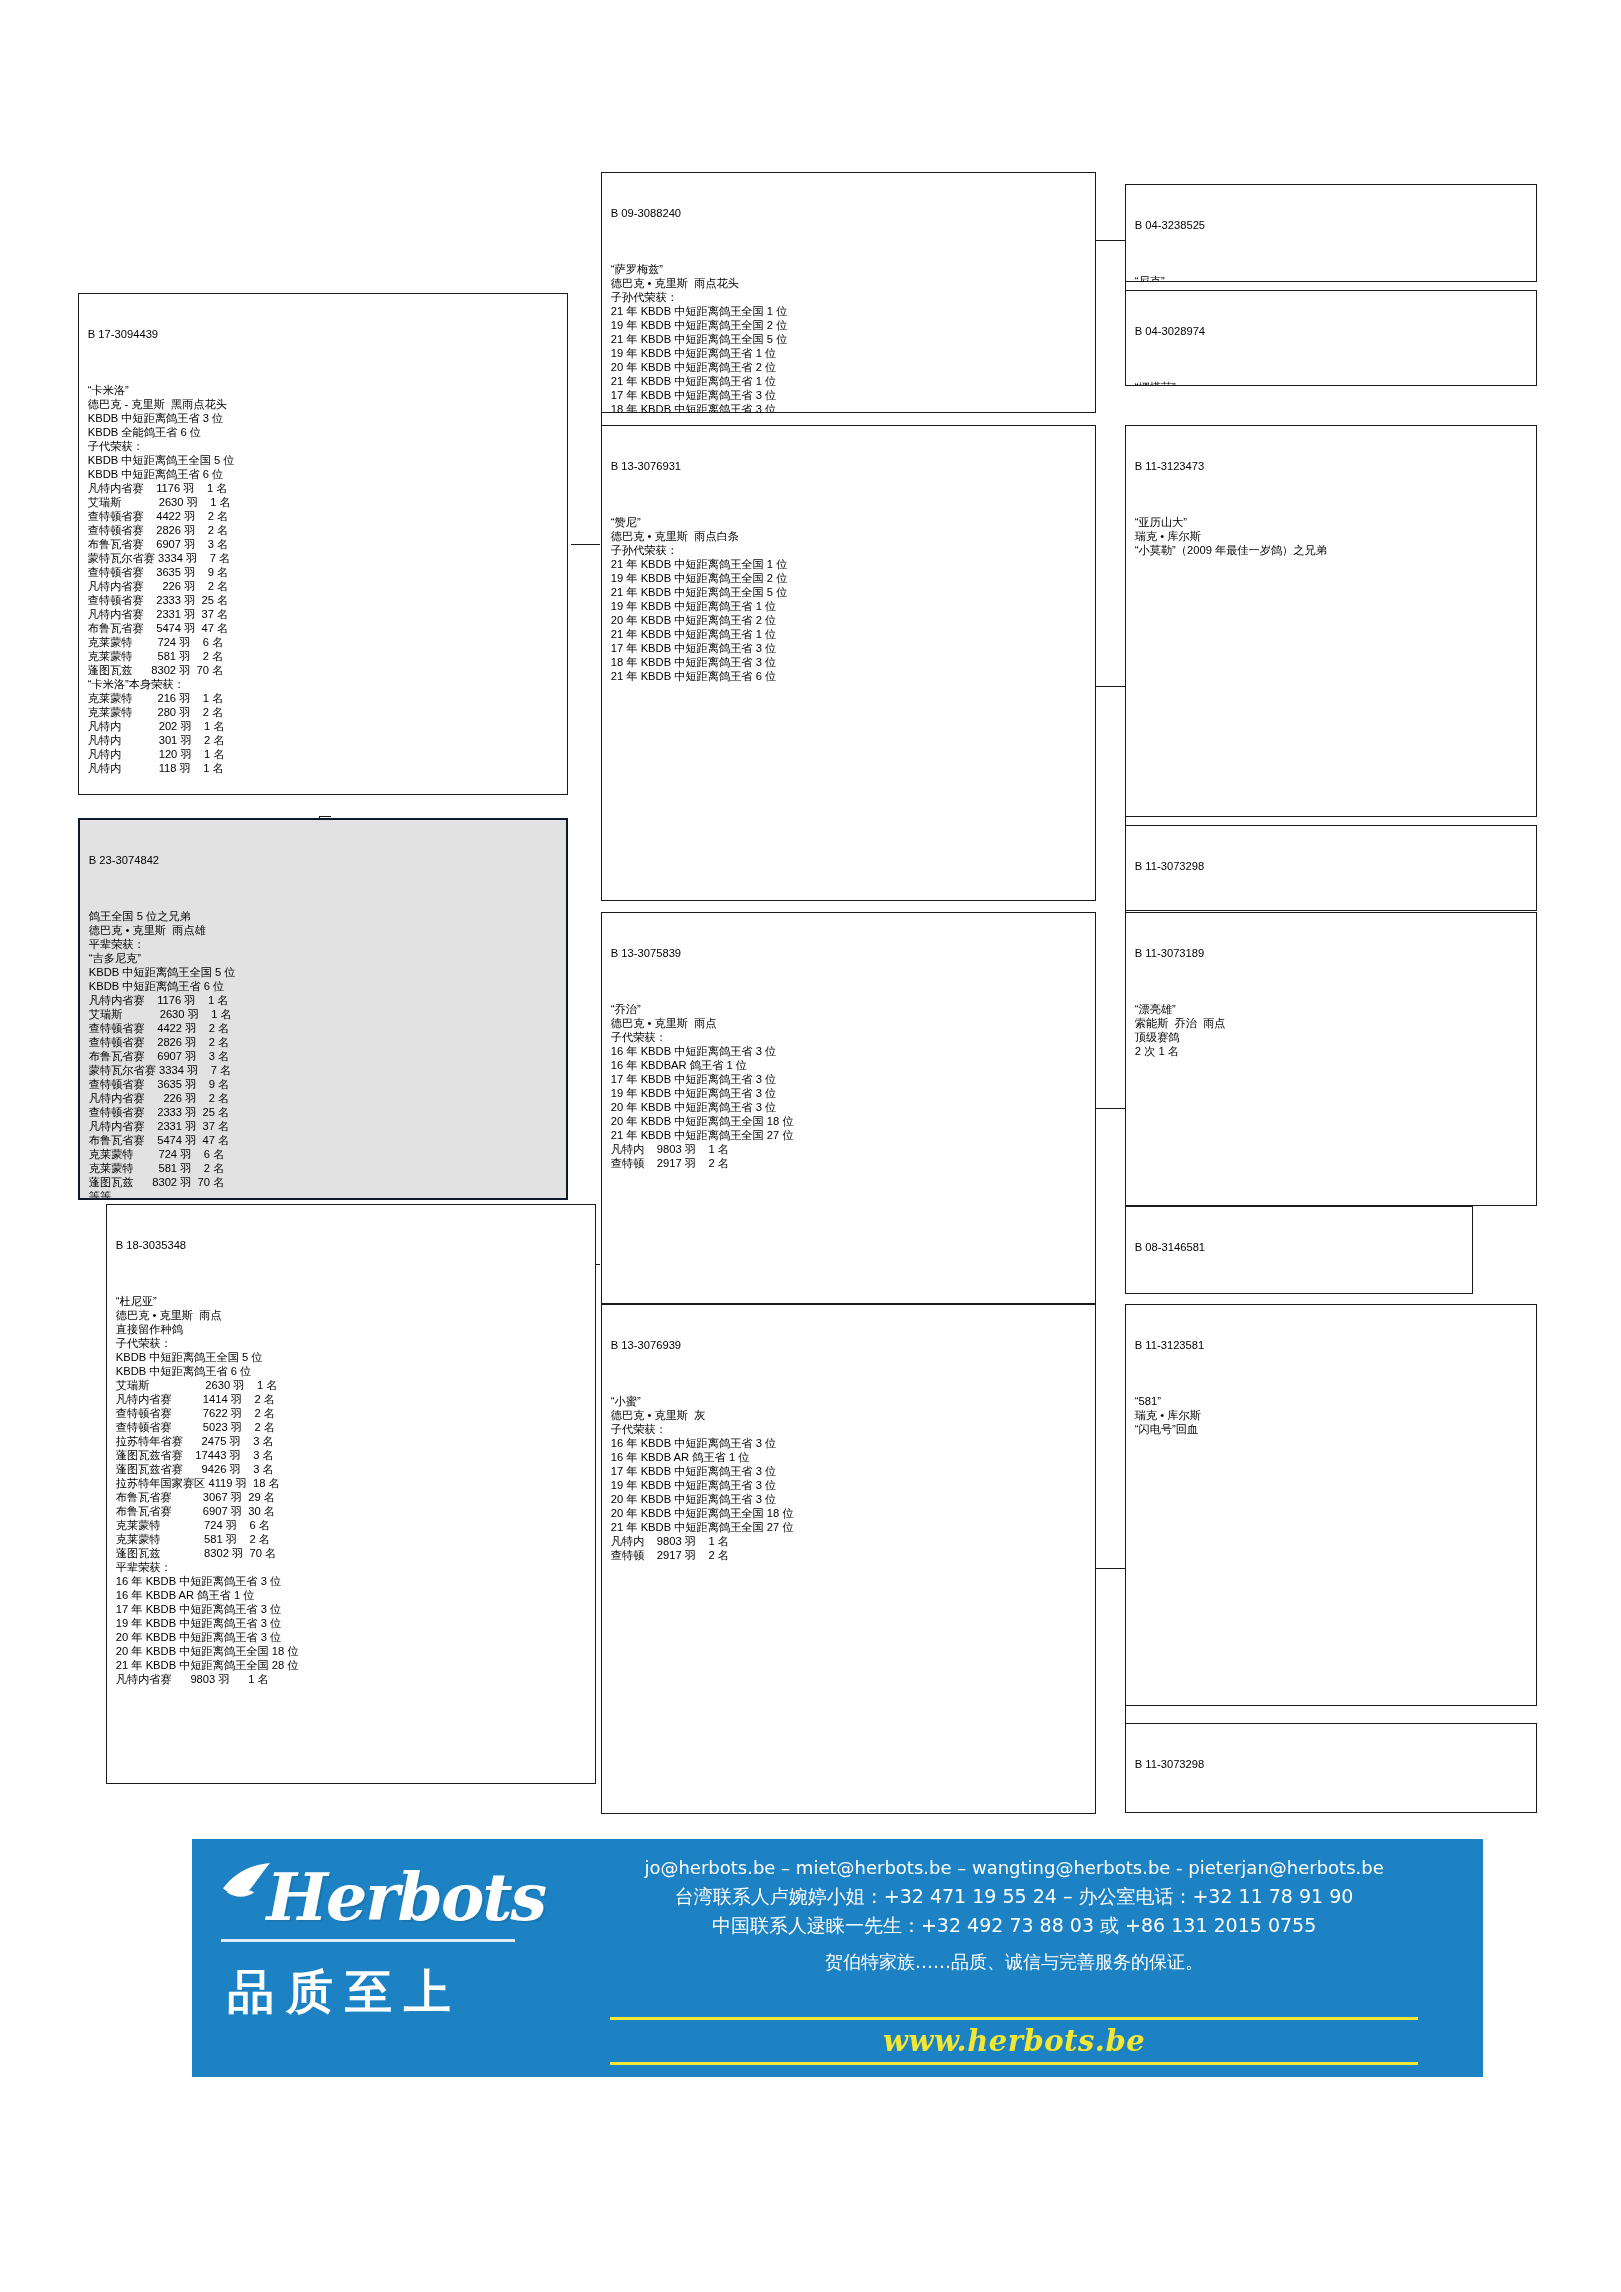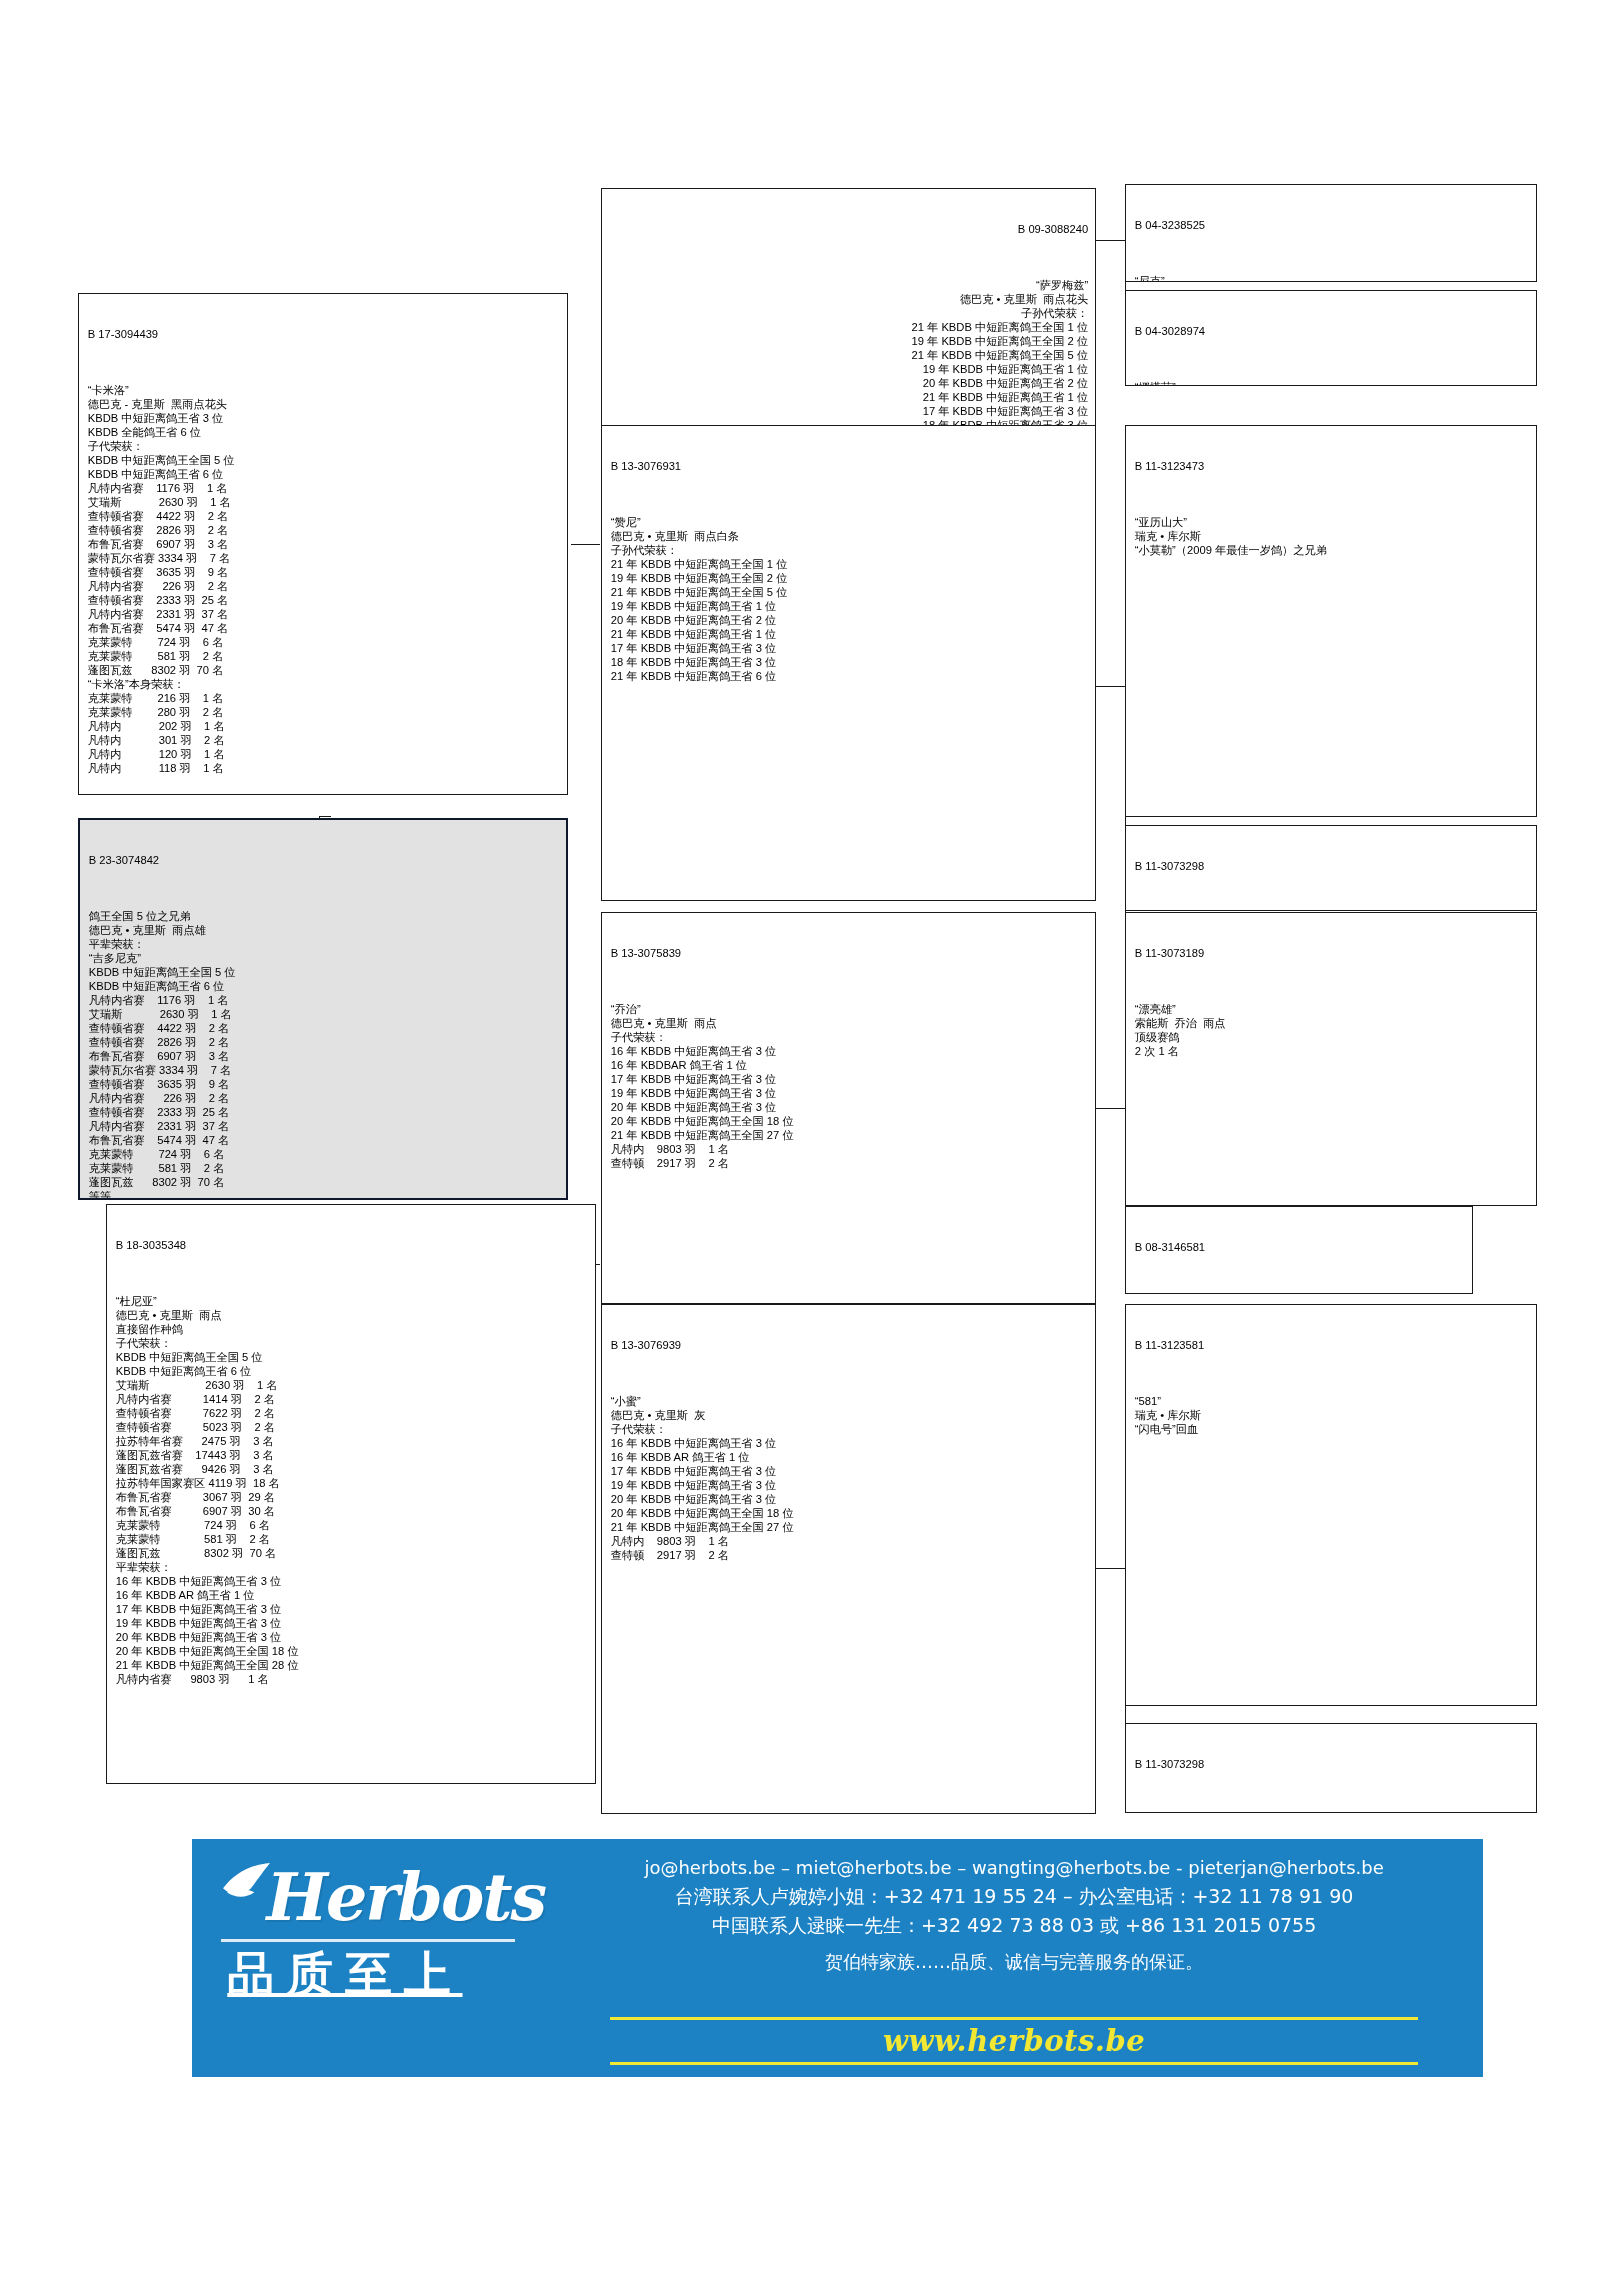"B 09-3088240" div.box { text-align: right -> none; top: 188px -> 172px }
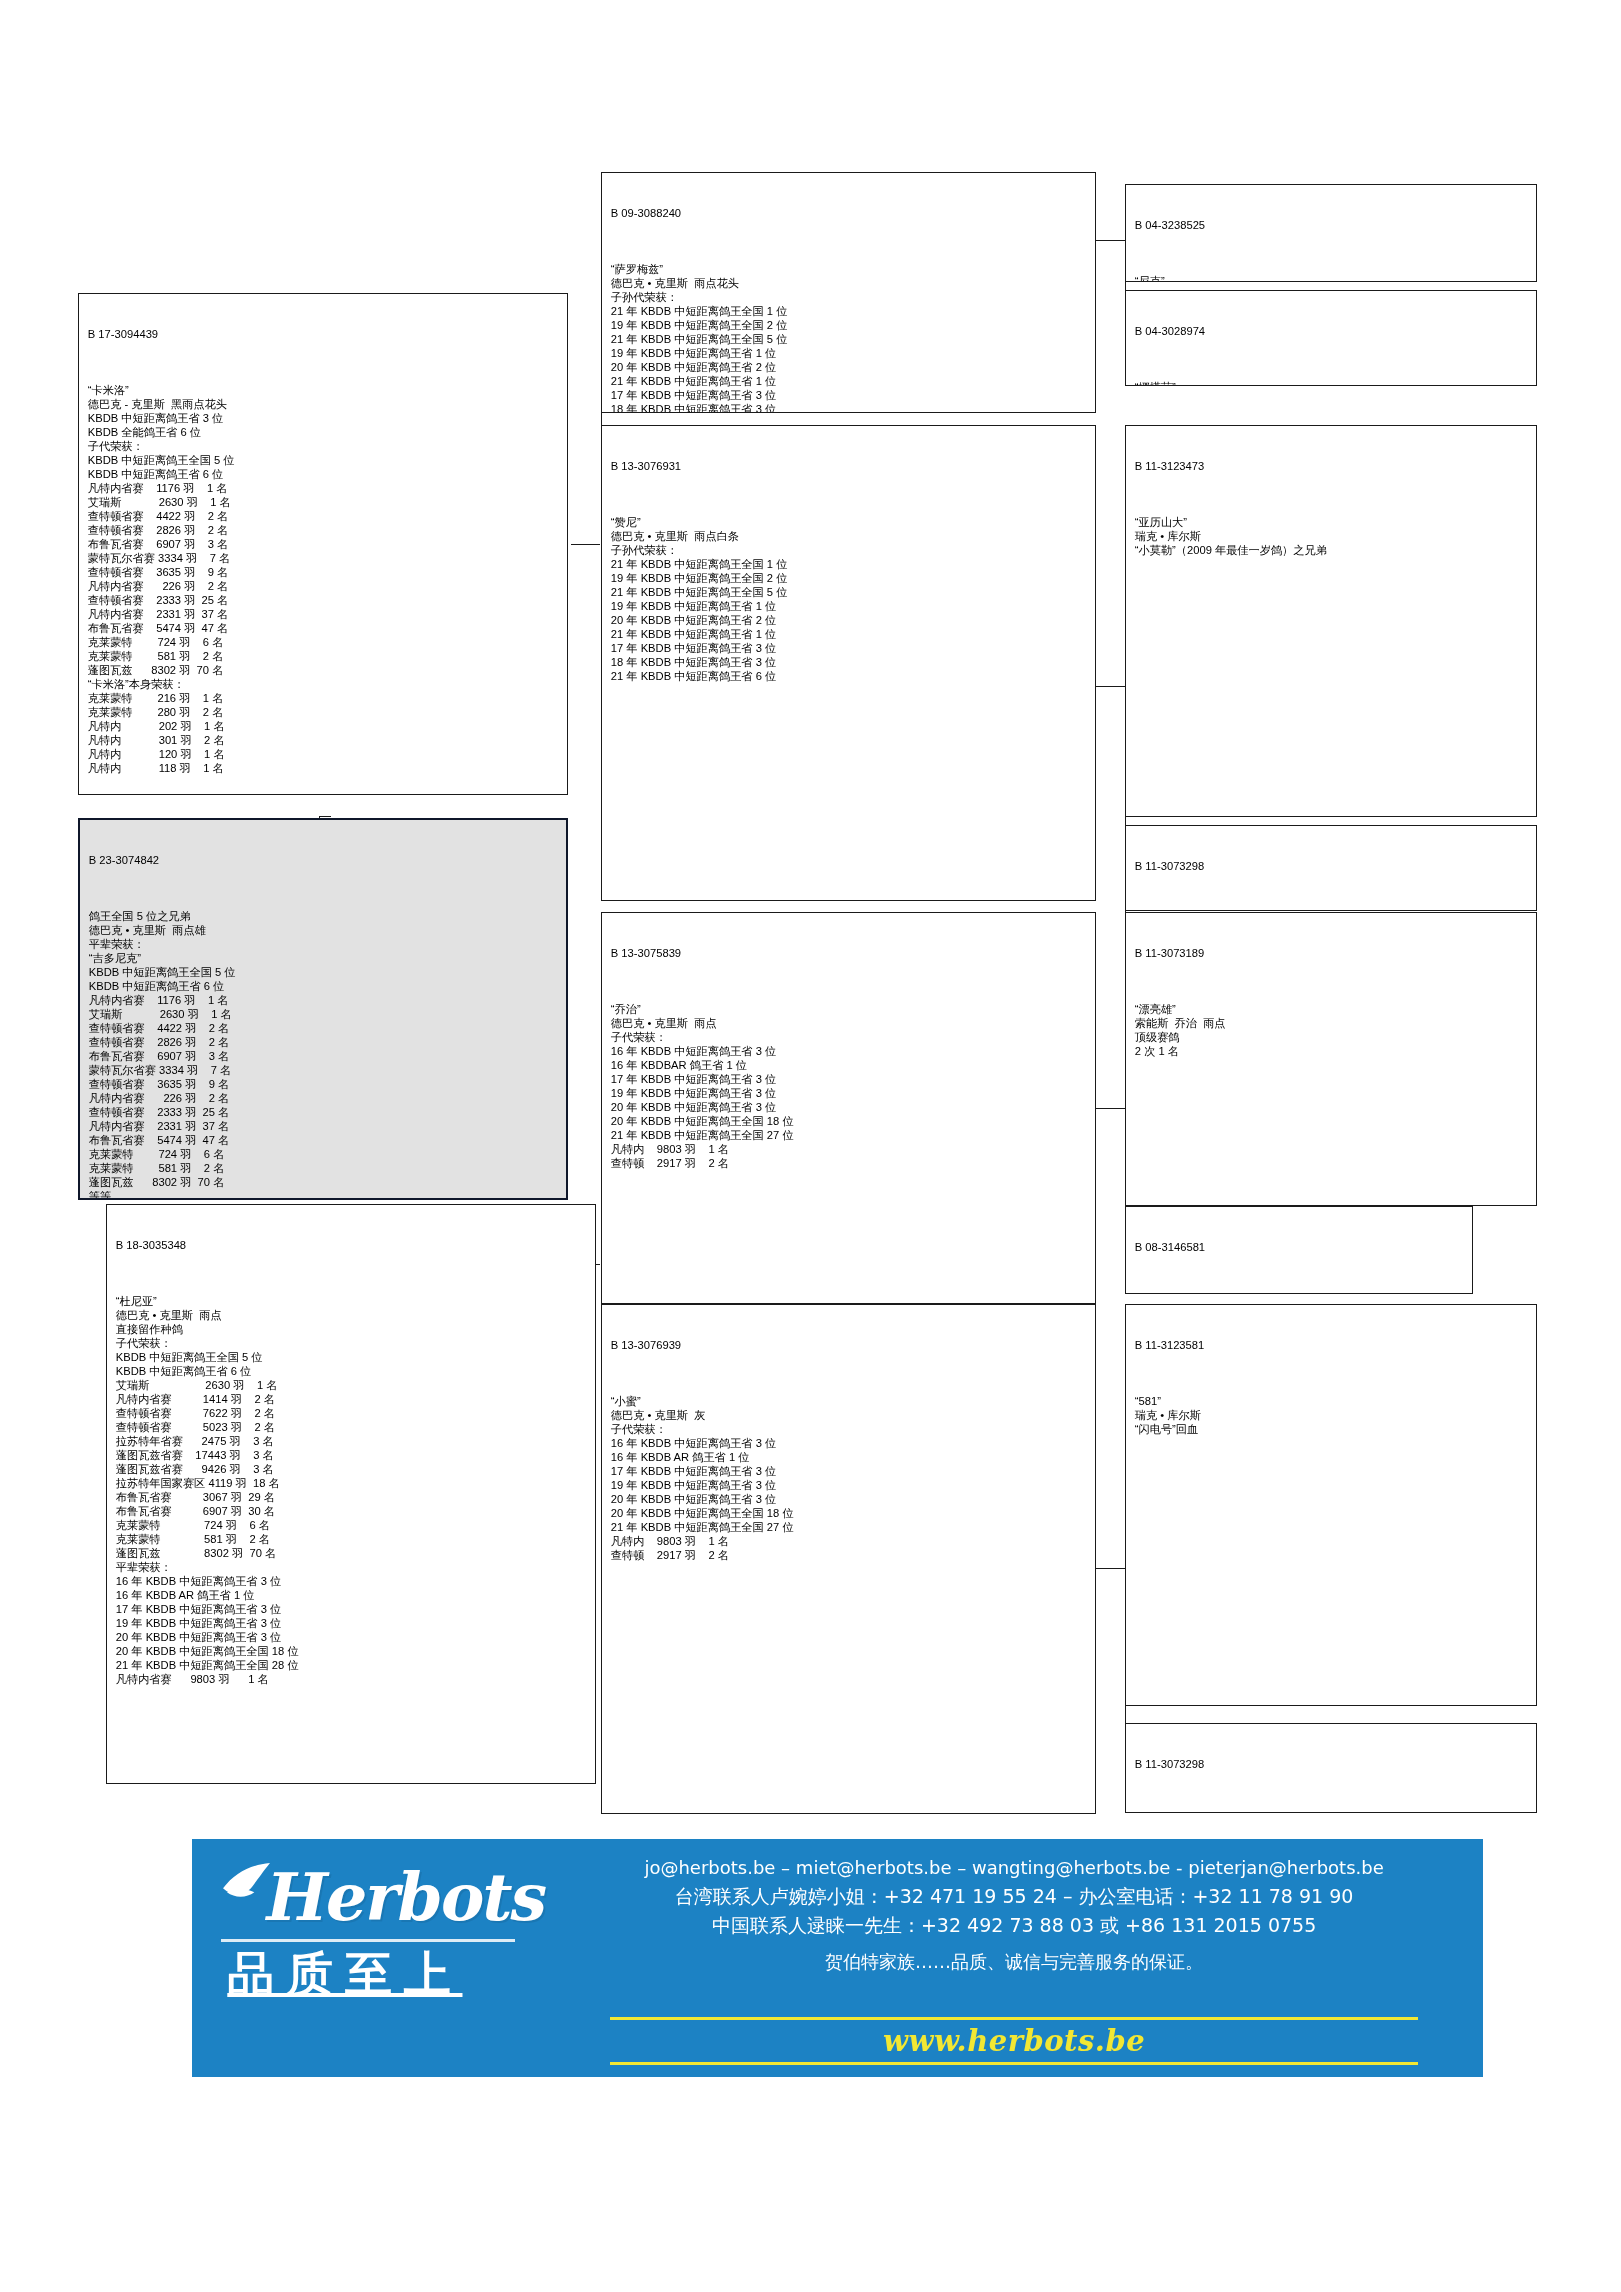"品质至上" .logo-sub { text-decoration: underline -> none; top: 90px -> 108px }
